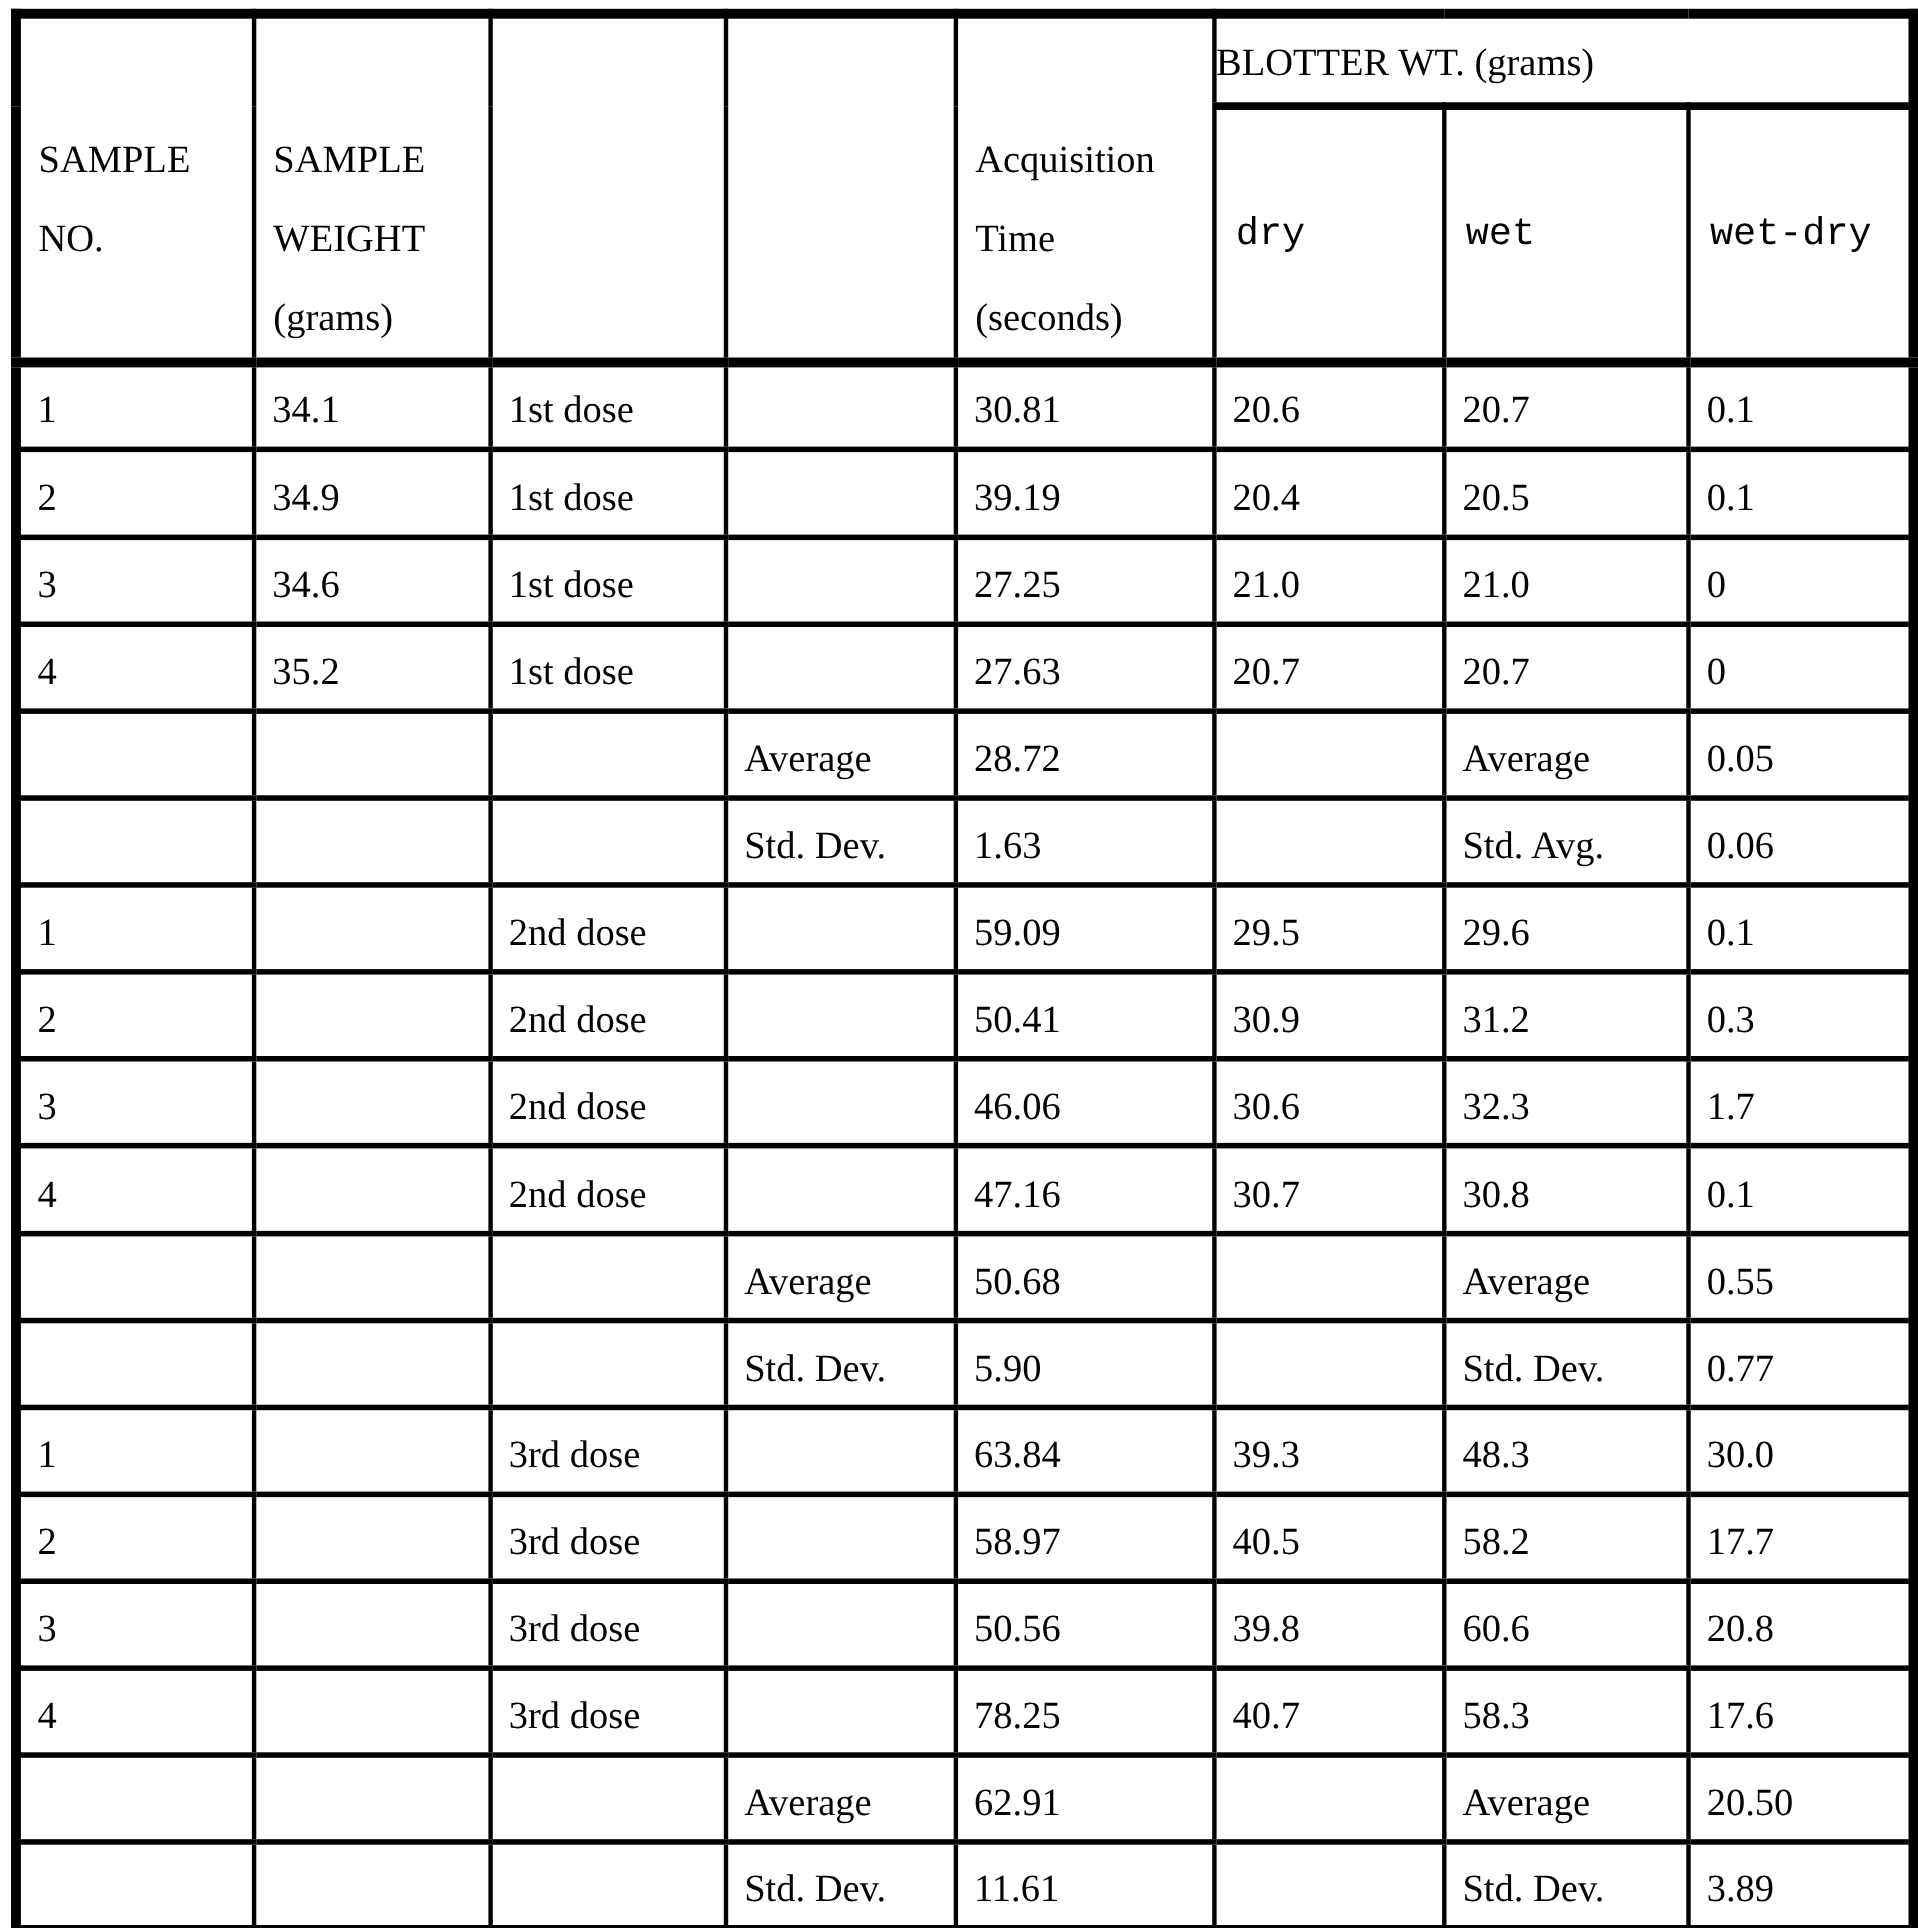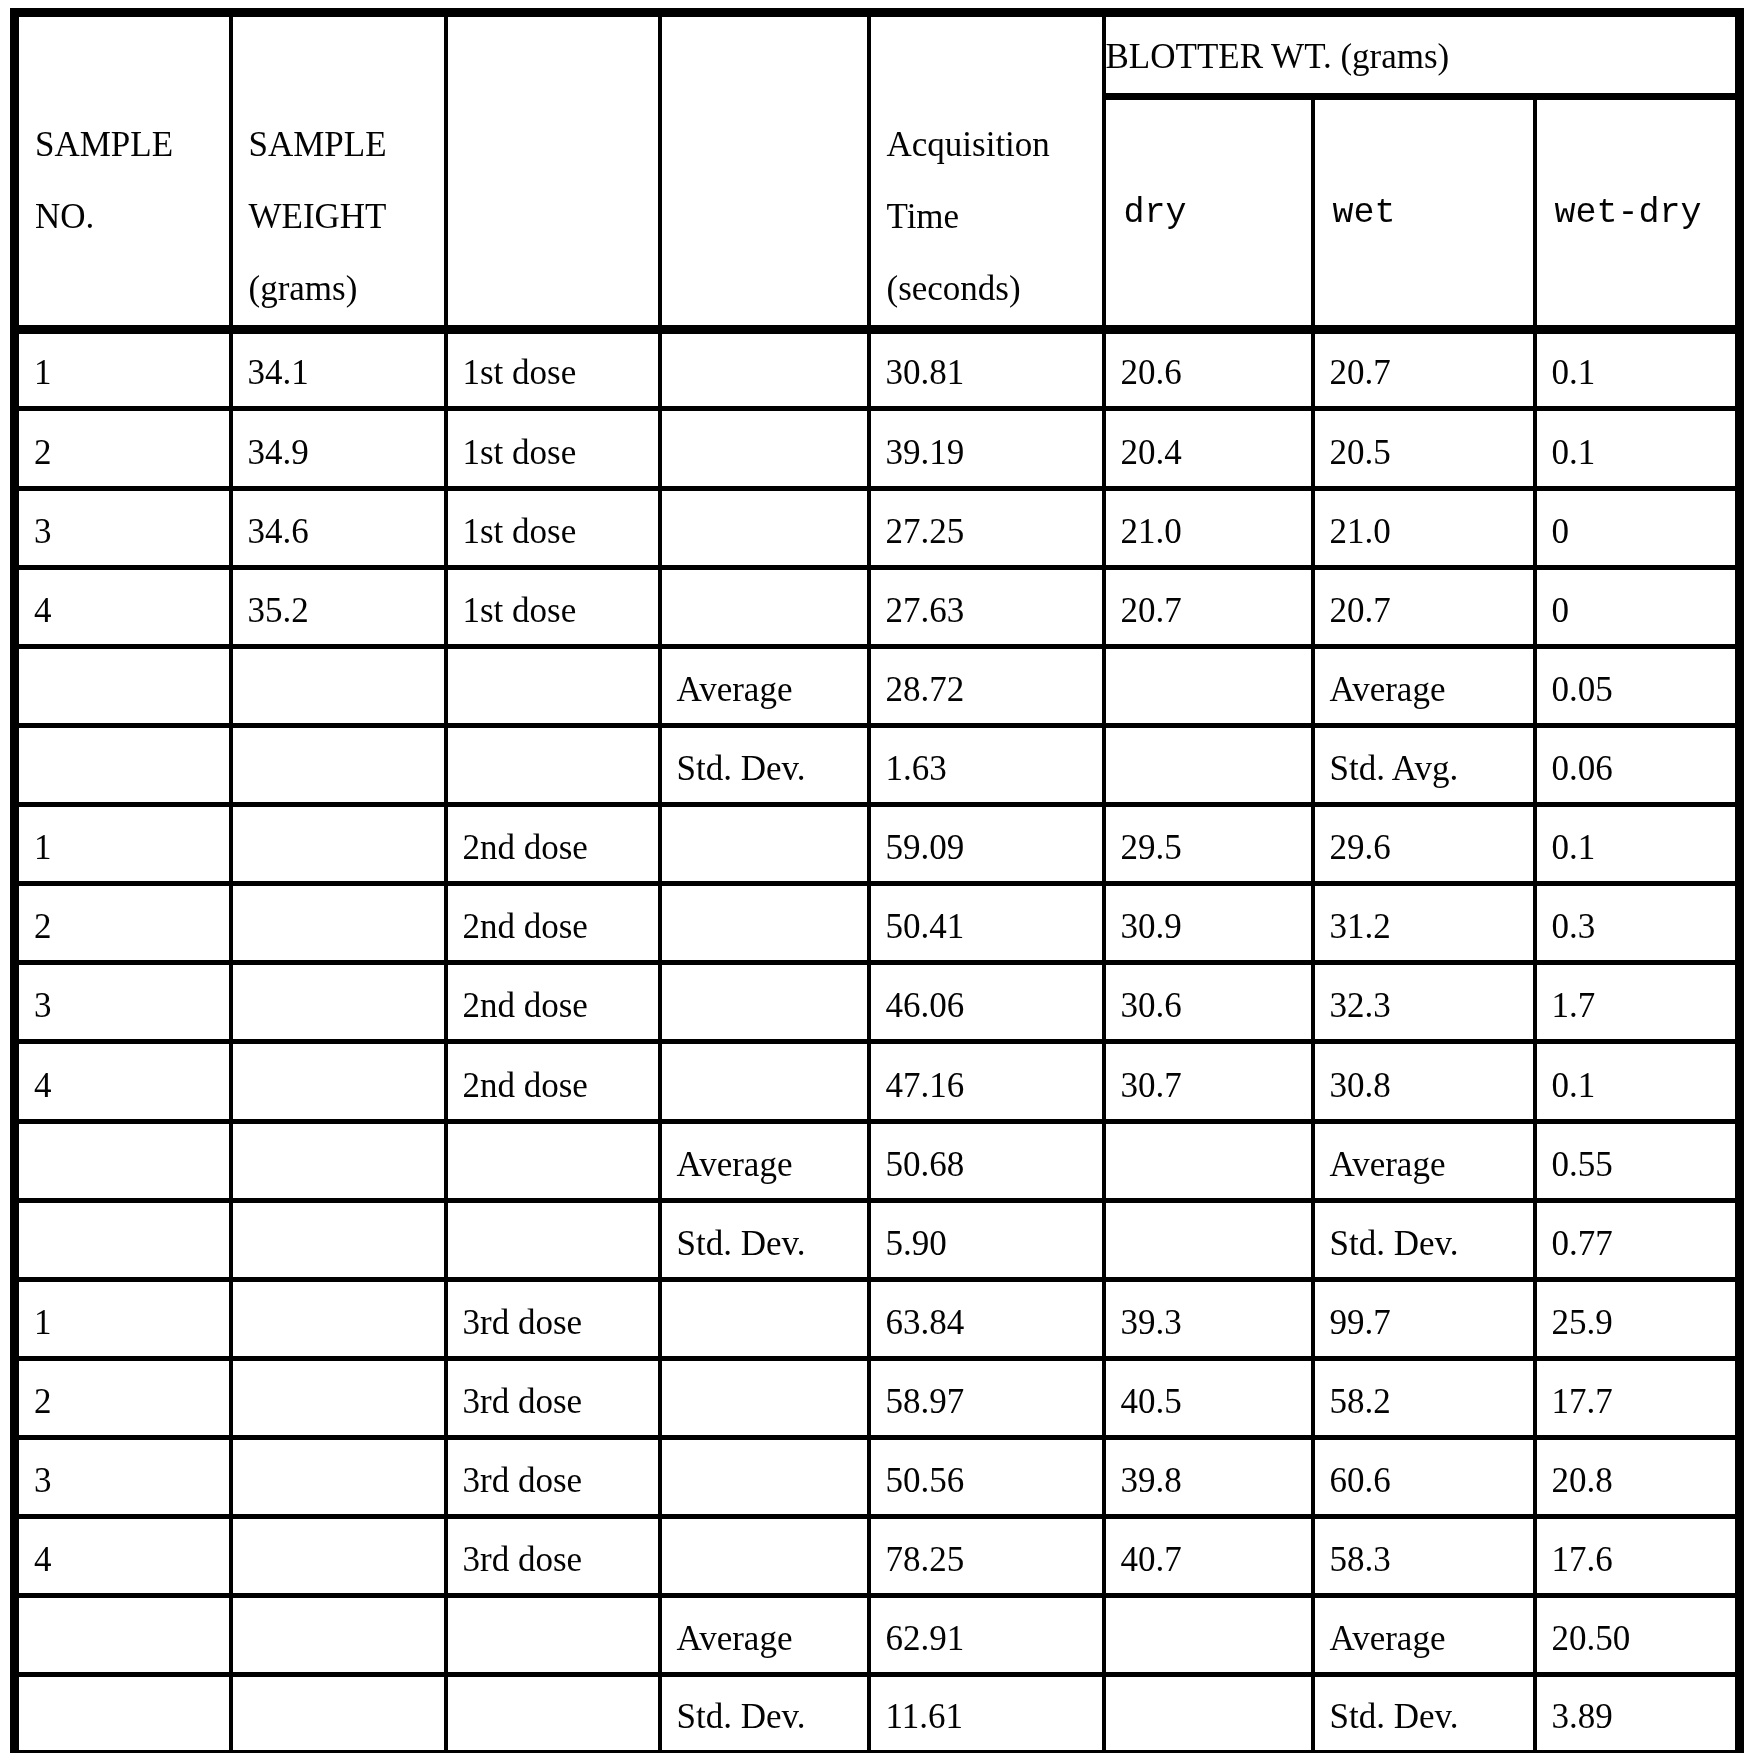"99.7" td { text: 99.7 -> 48.3 }
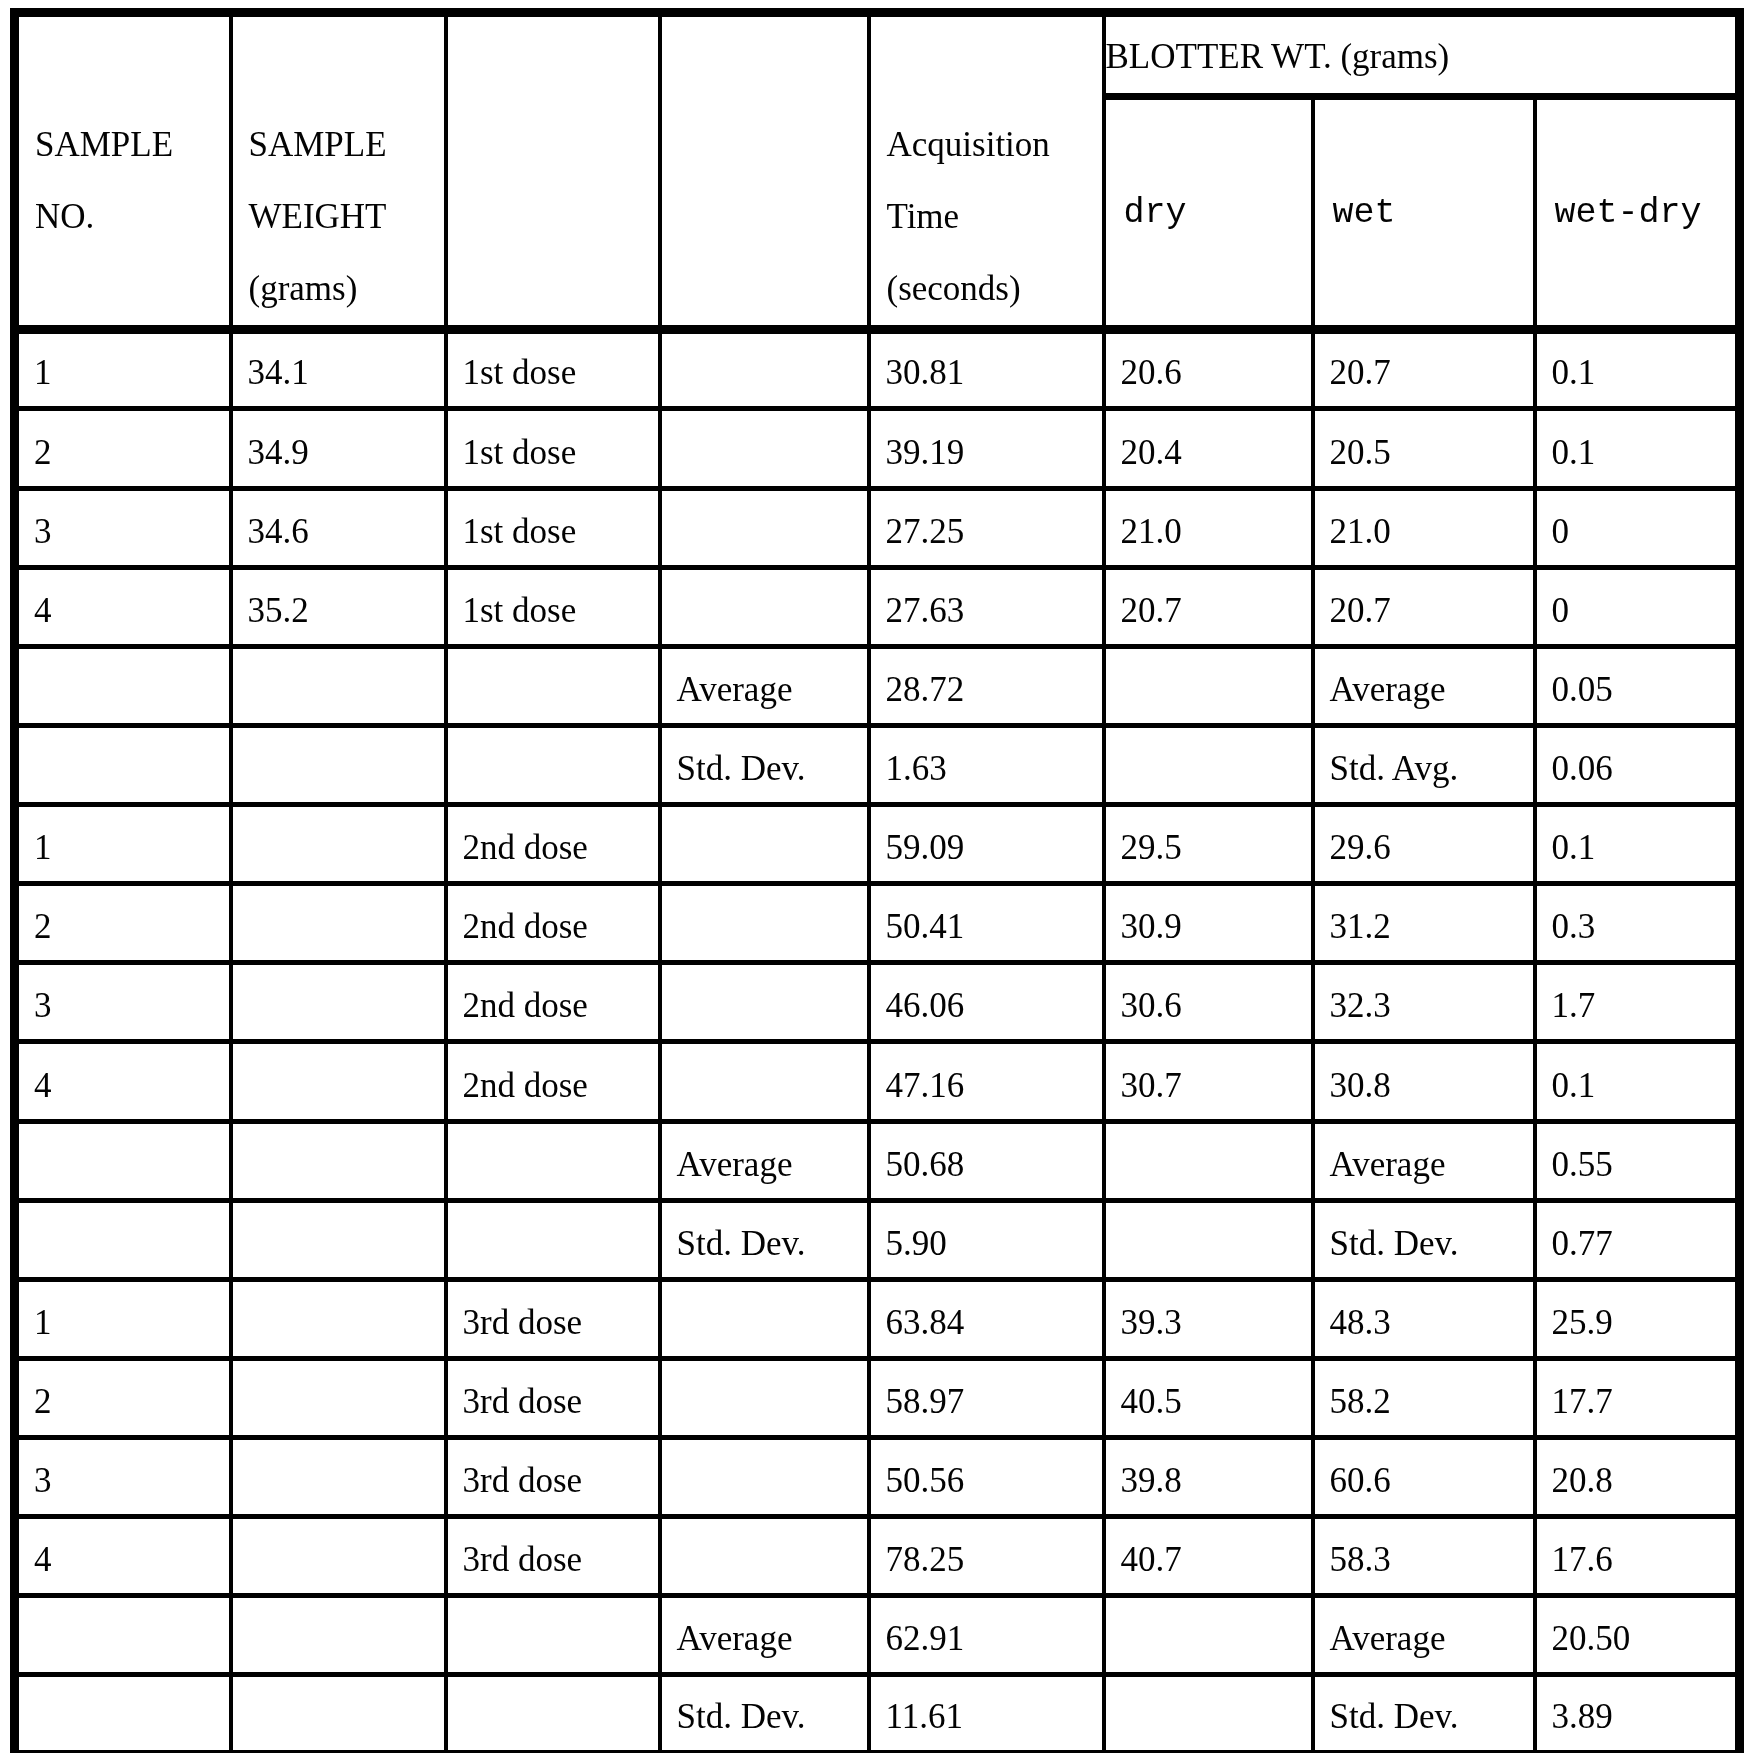"25.9" td { text: 25.9 -> 30.0 }
